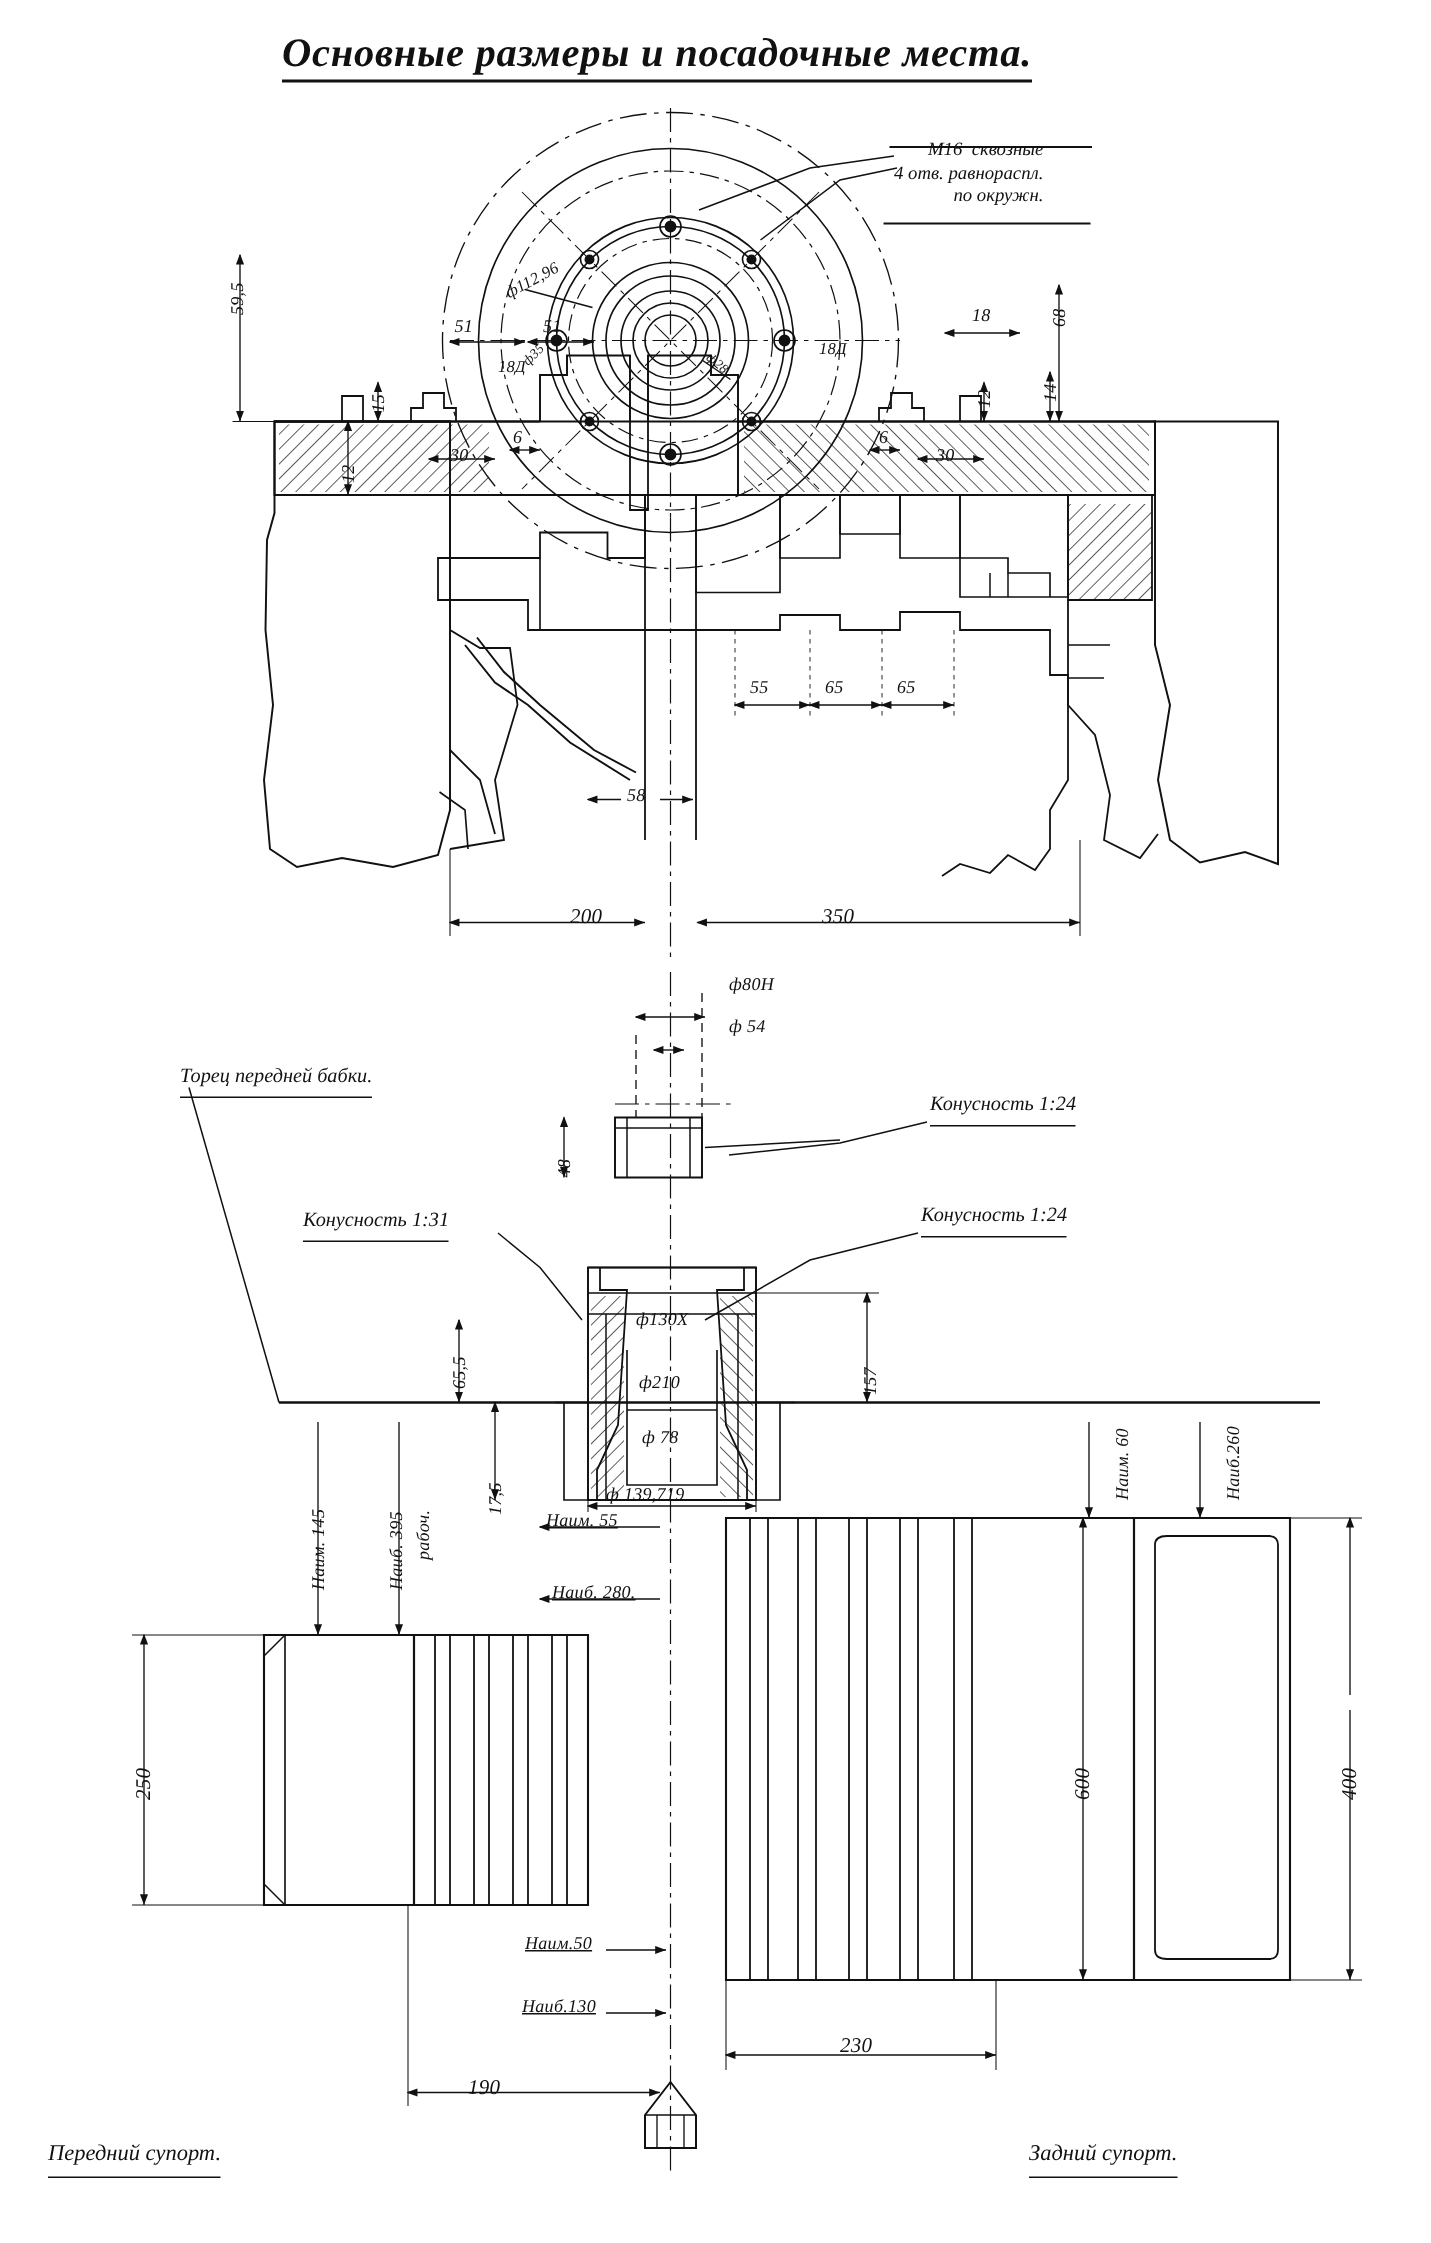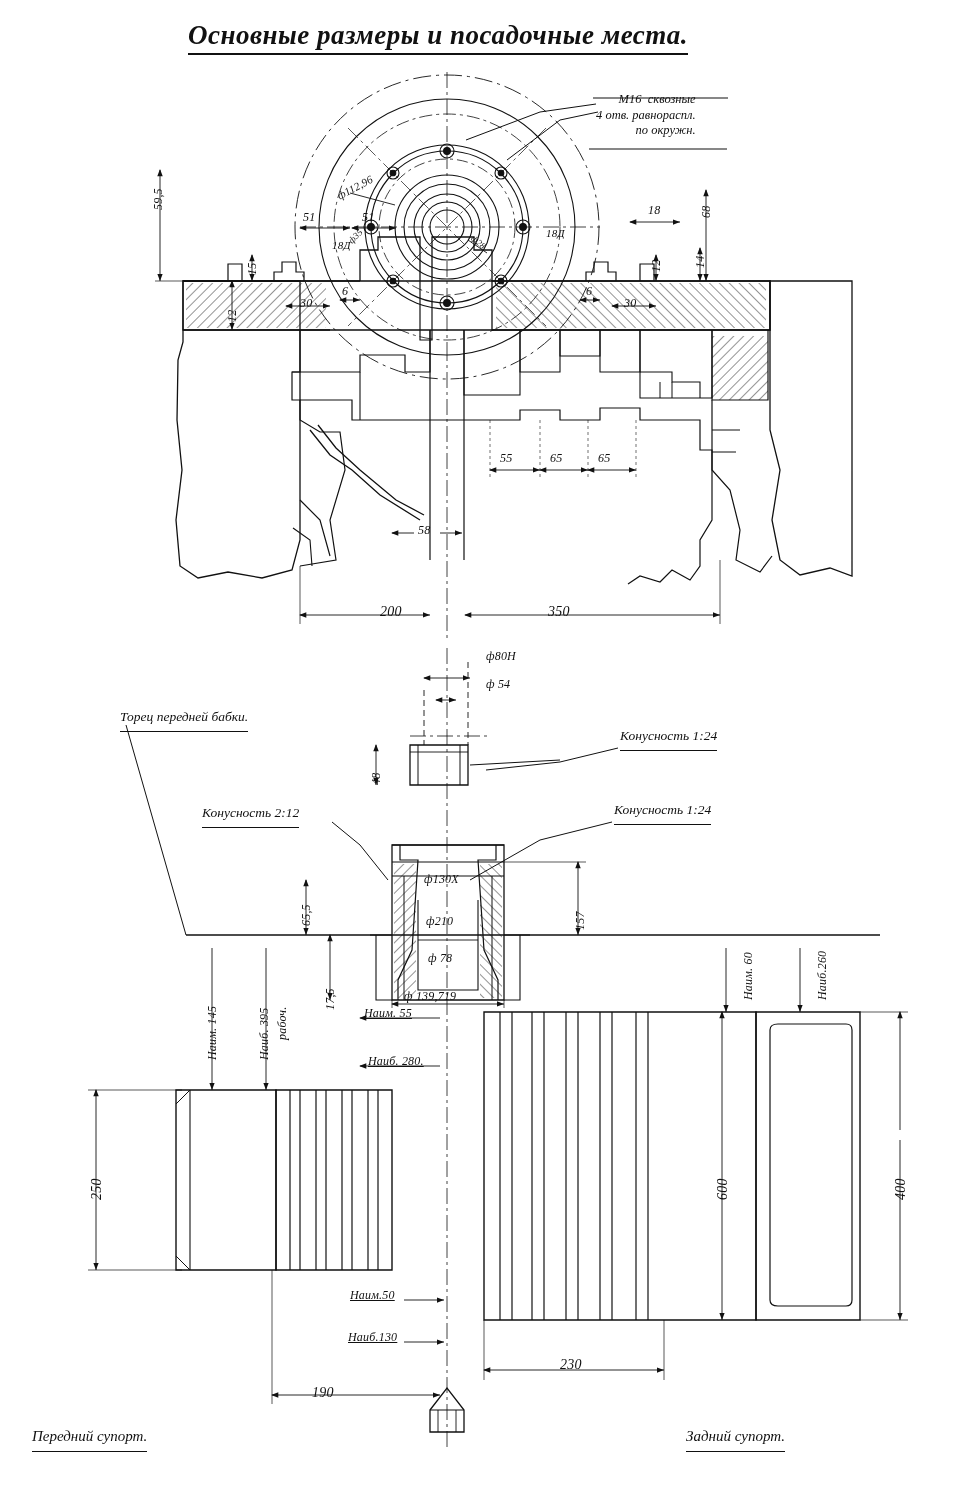"Конусность 2:12" div.caption { text: 2:12 -> 1:31 }
